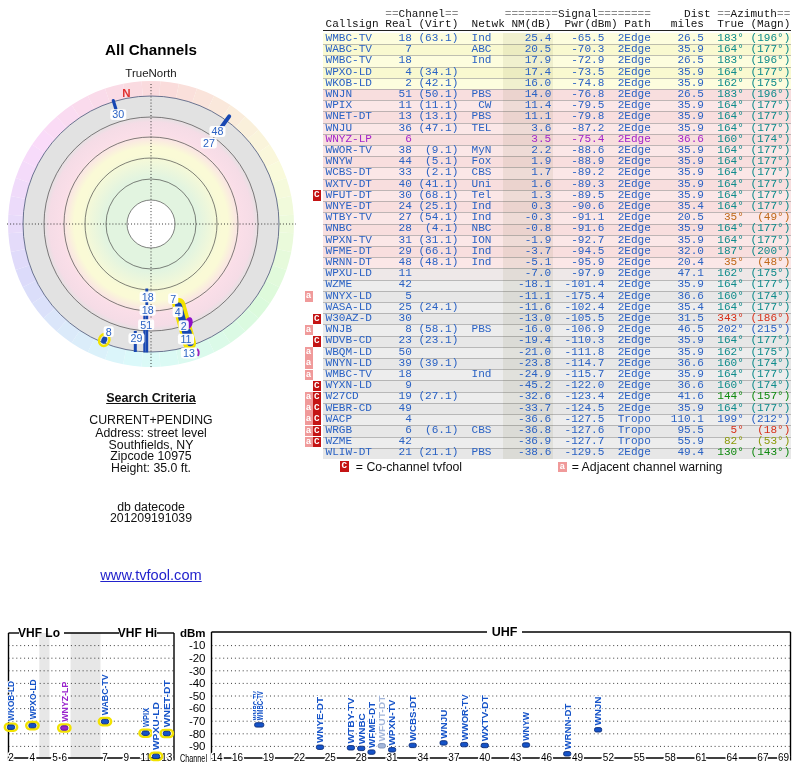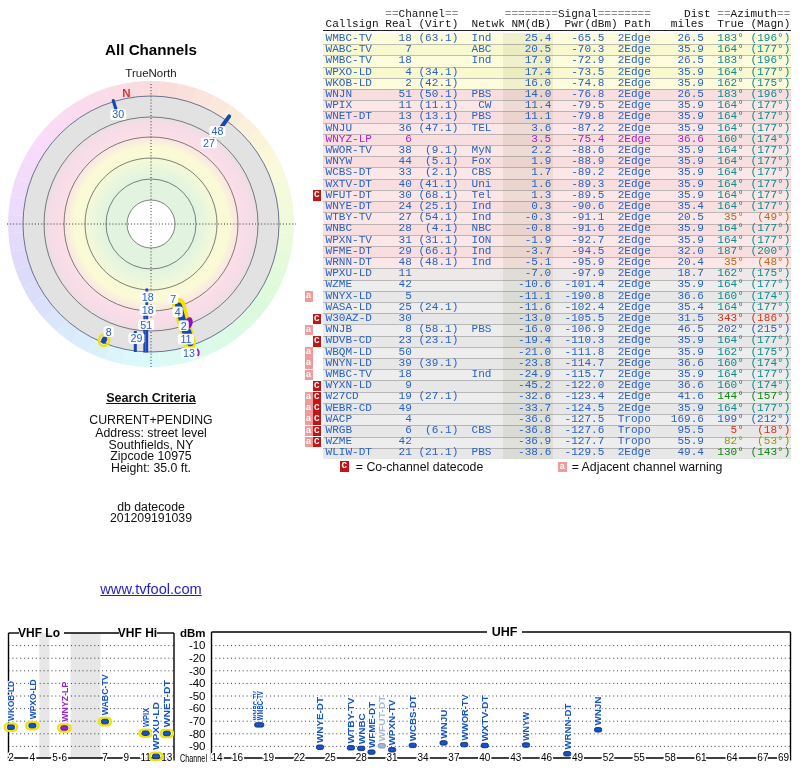"18.7" span { text: 18.7 -> 47.1 }
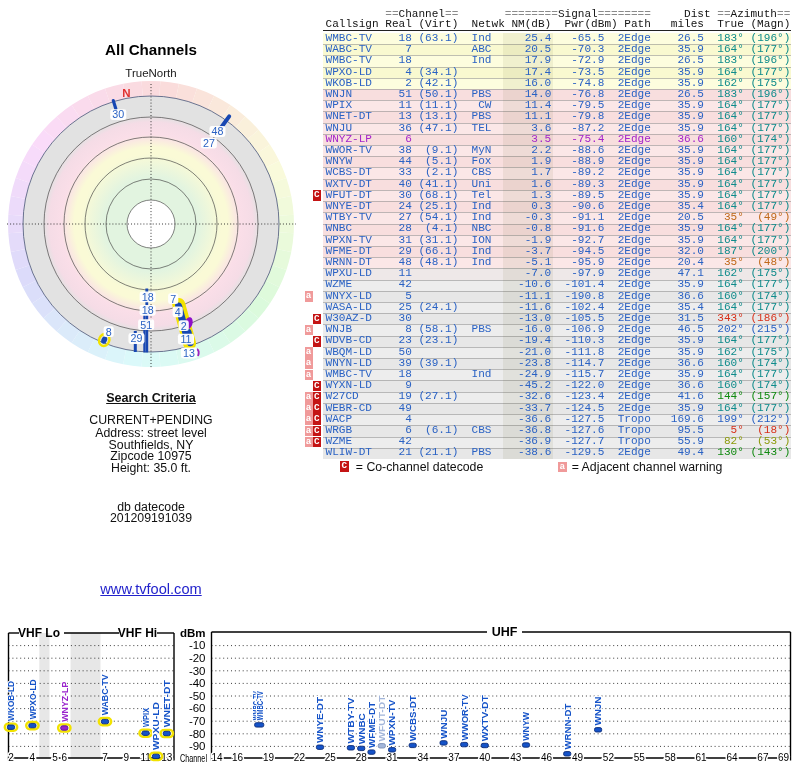"-10.6" span { text: -10.6 -> -18.1 }
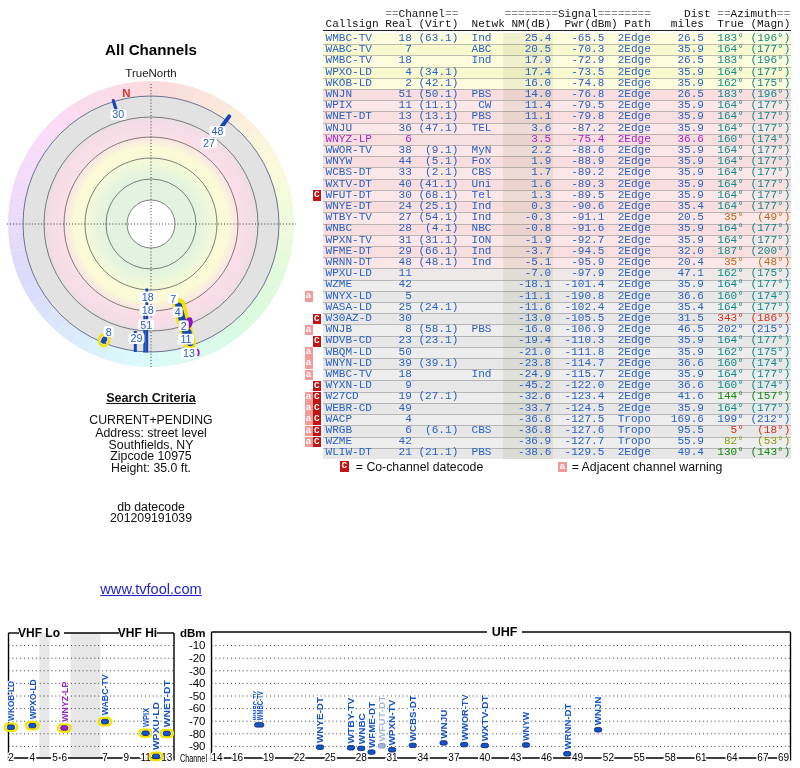"-190.8" span { text: -190.8 -> -175.4 }
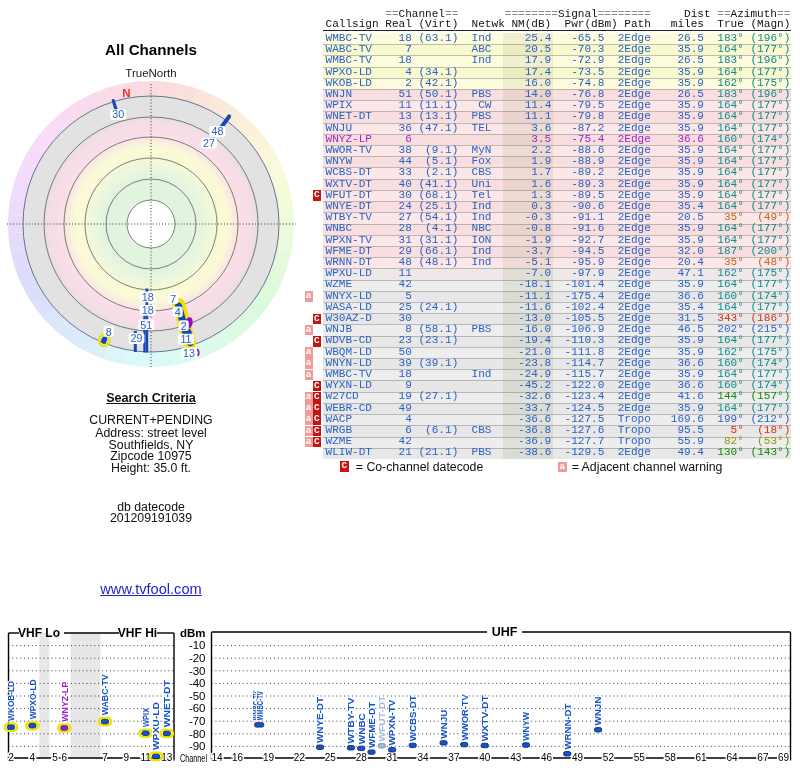"169.6" span { text: 169.6 -> 110.1 }
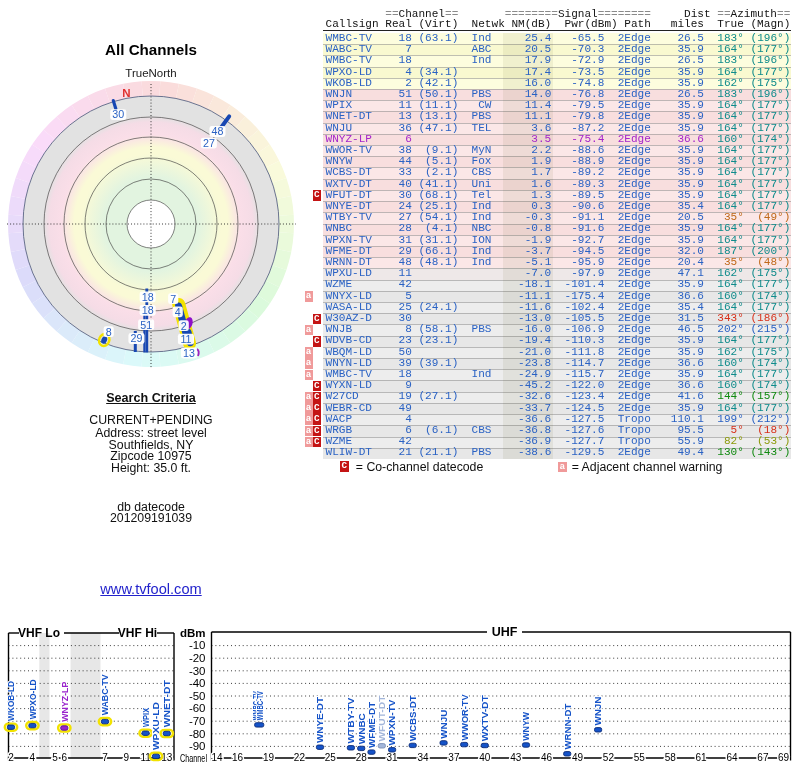"= Co-channel datecode" div { text: datecode -> tvfool }
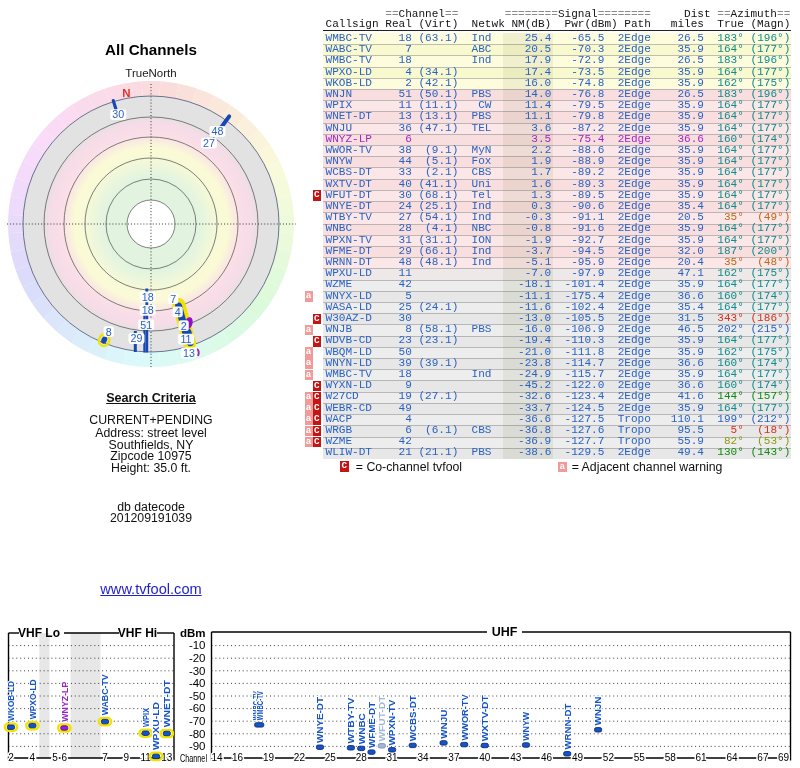"www.tvfool.com" div.sc { top: 581px -> 567px }
